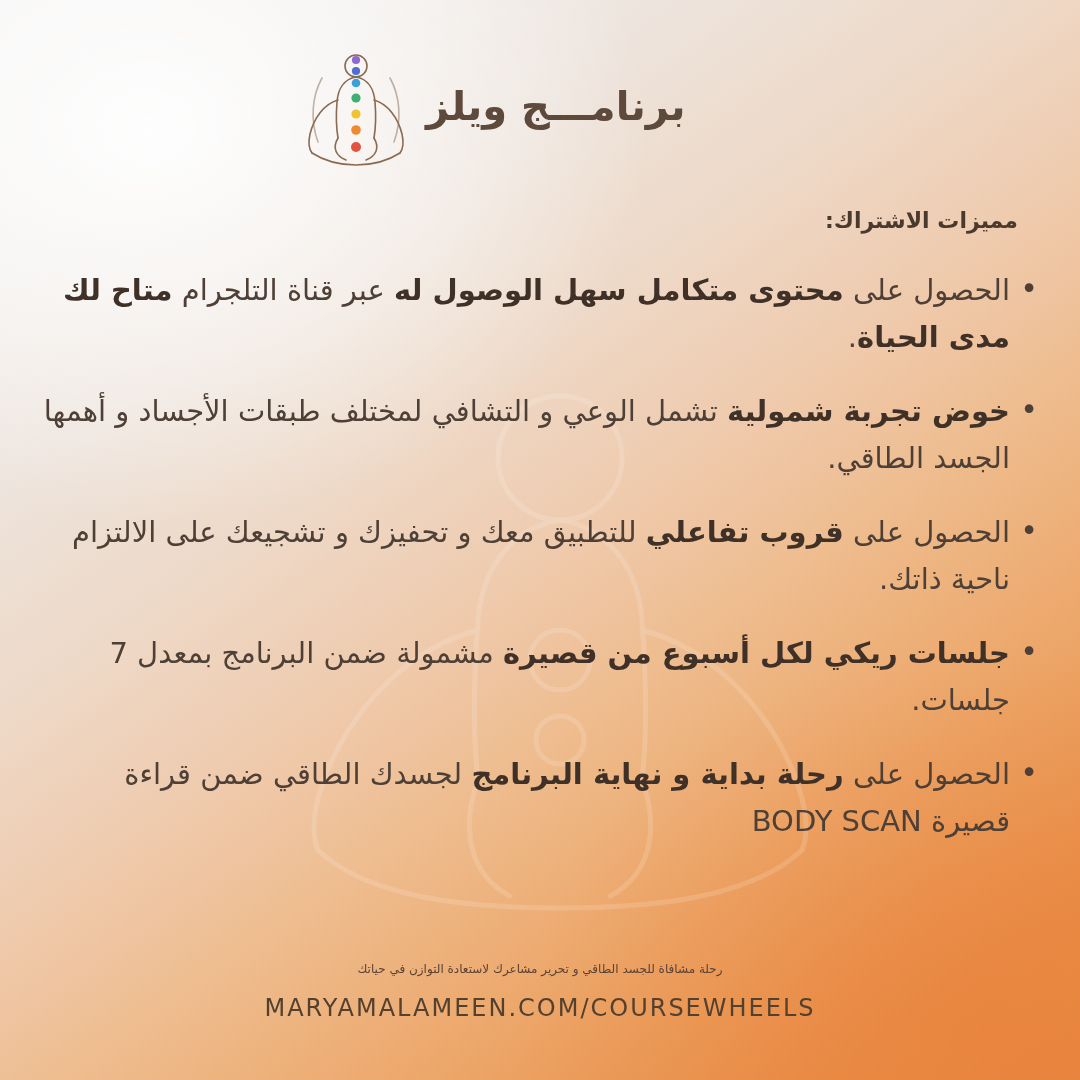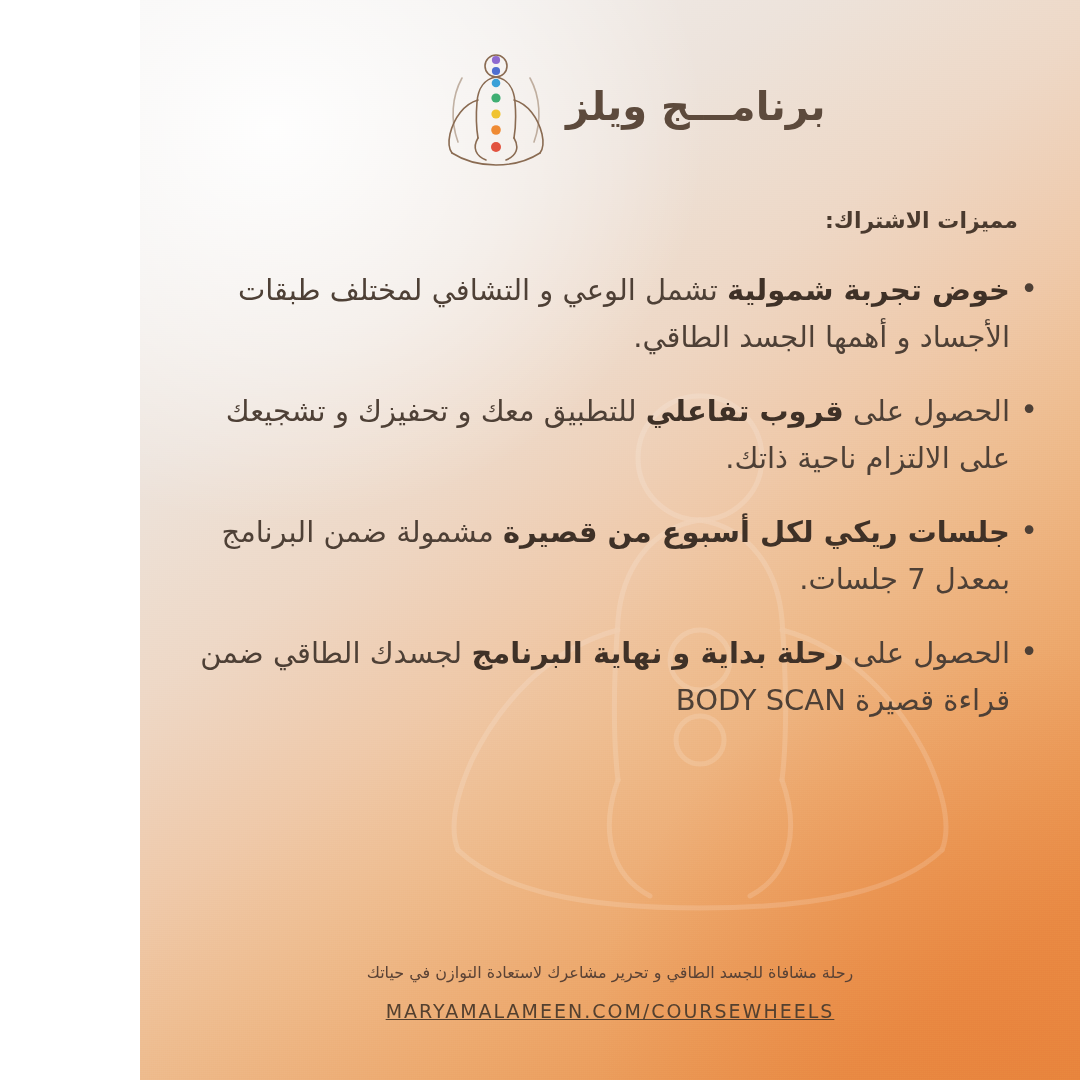"برنامـــج ويلز" #poster { width: 940px -> 1080px }
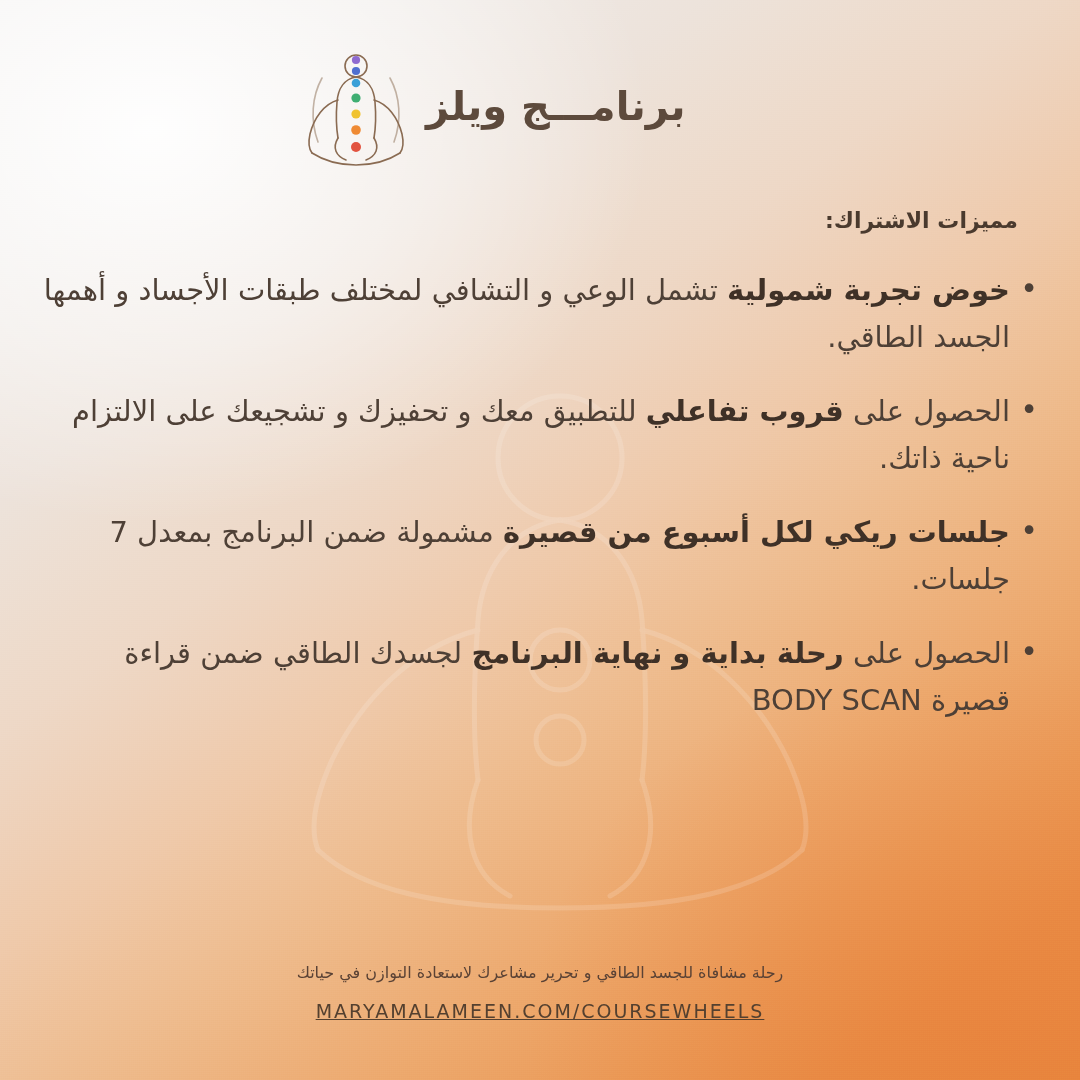"الحصول على محتوى متكامل سهل" li { html: none -> <li><span>الحصول على </span><b>محتوى متكامل سهل الوصول له</b><span> عبر قناة التلجرام </span><b>متاح لك مدى الحياة</b><span>.</span></li> }
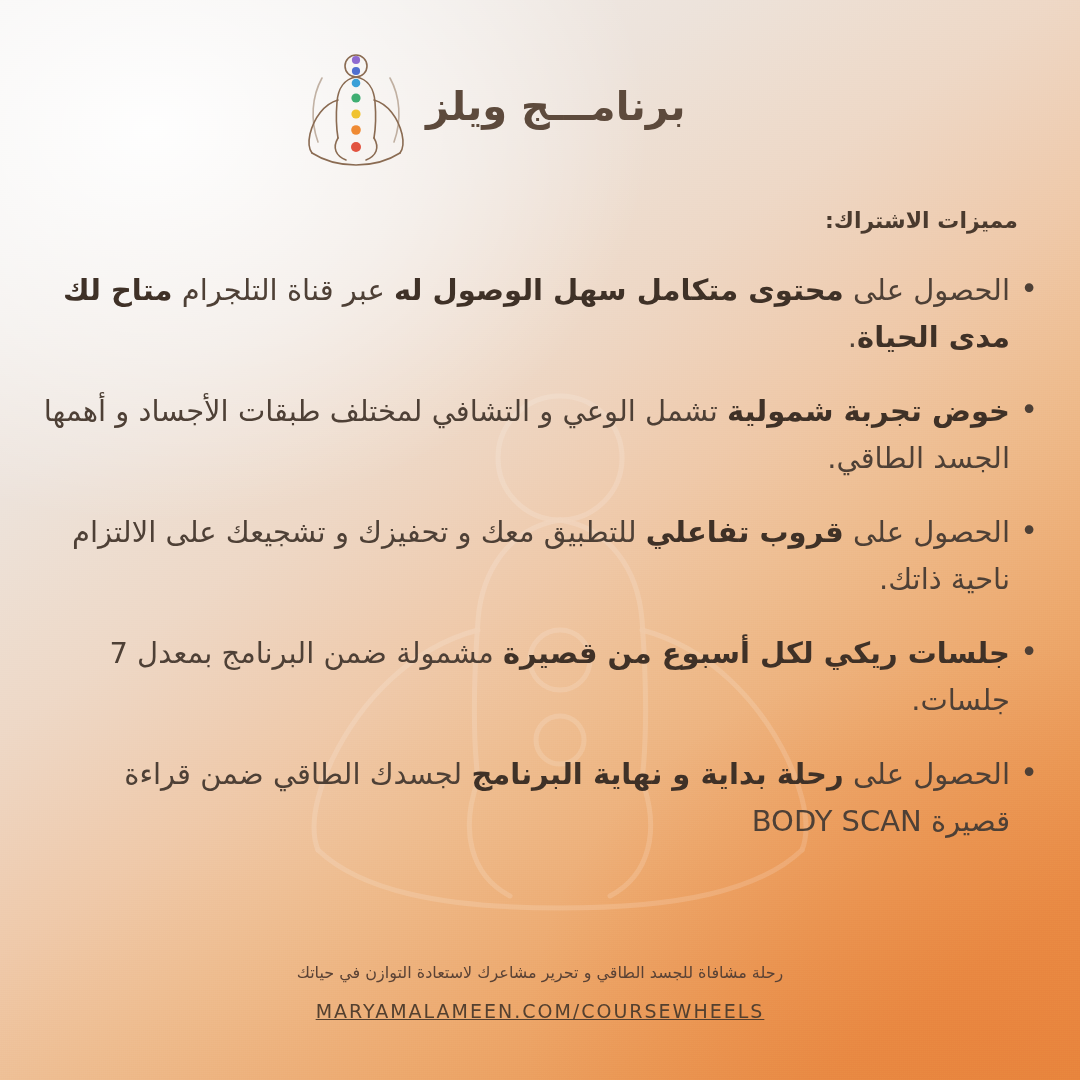"رحلة مشافاة للجسد الطاقي و" #tagline { font-size: 16px -> 12px }
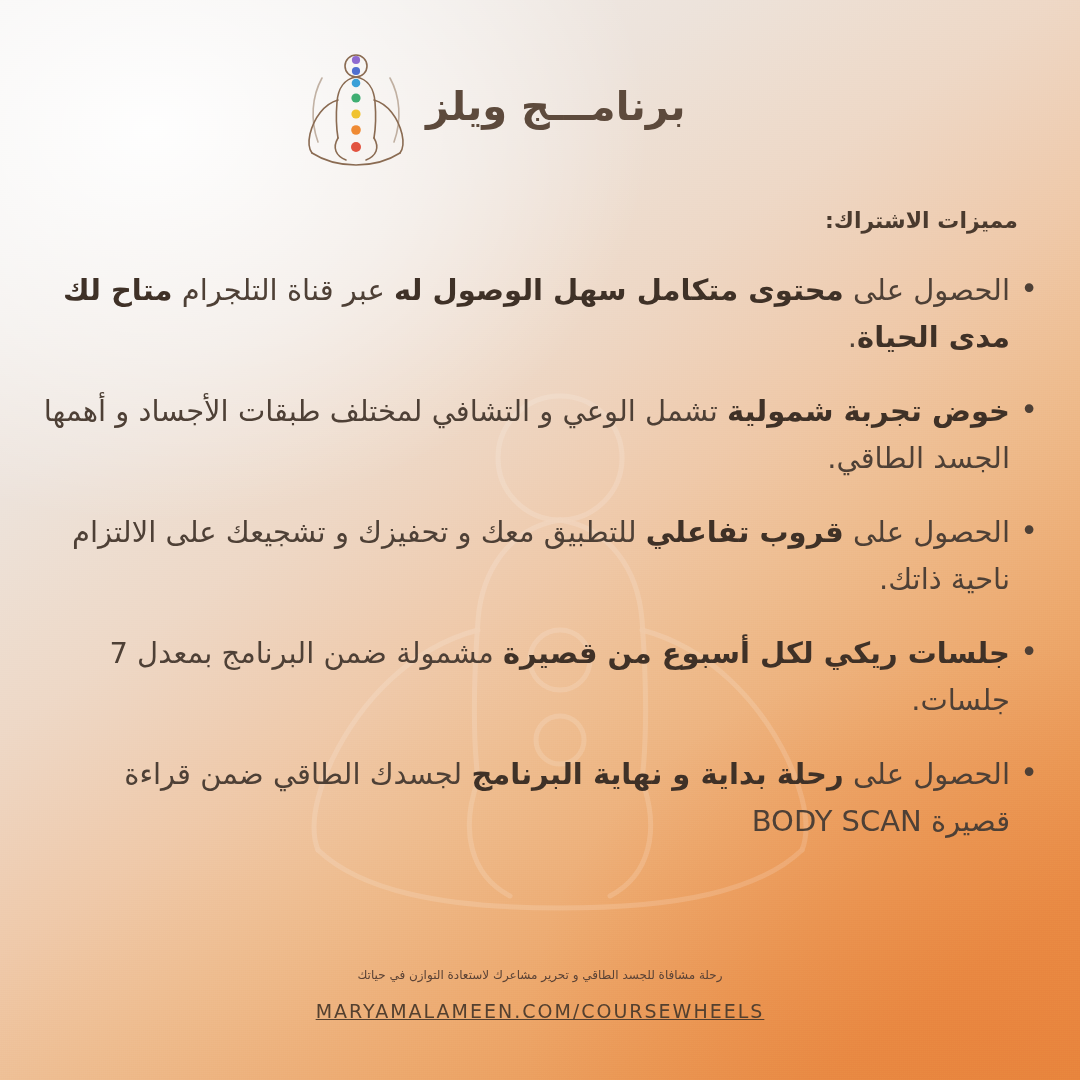"MARYAMALAMEEN.COM/COURSEWHEELS" #weblink { font-size: 19px -> 24px; text-decoration: underline -> none }
